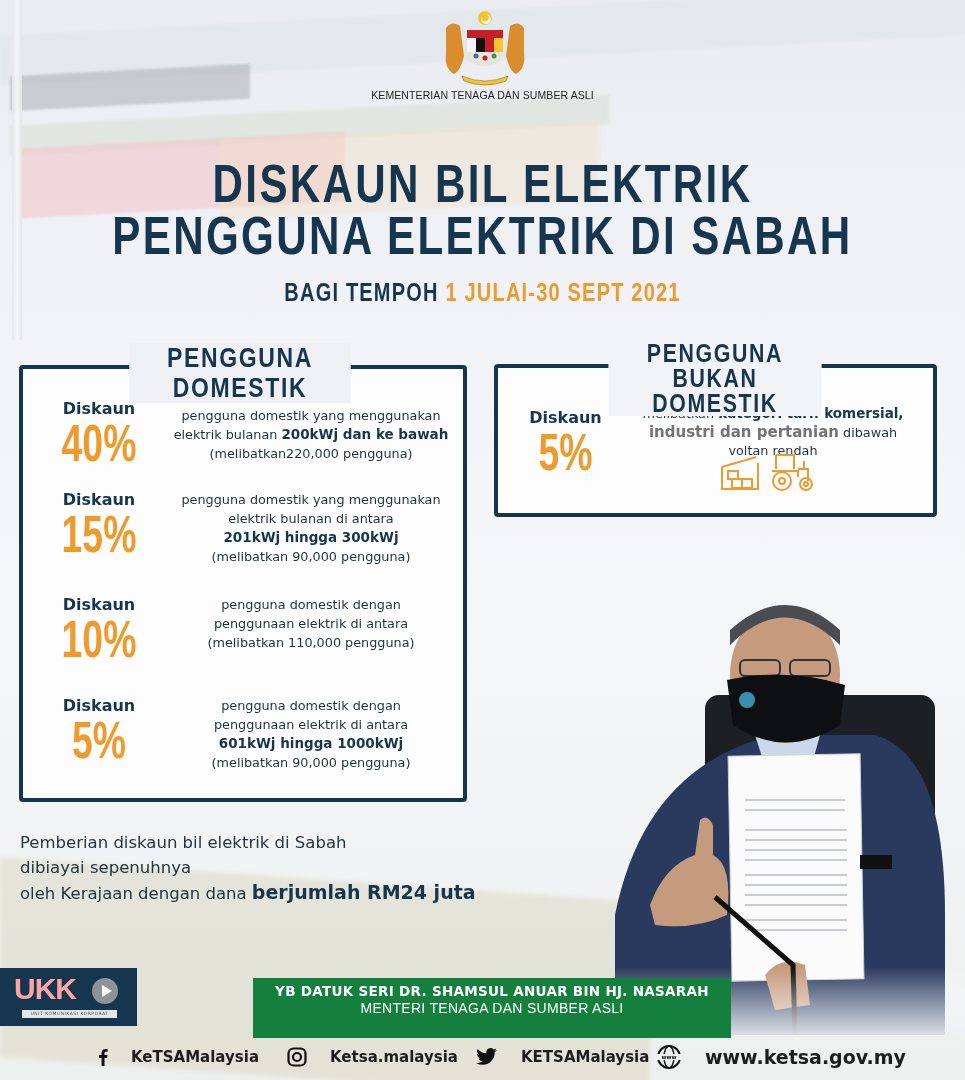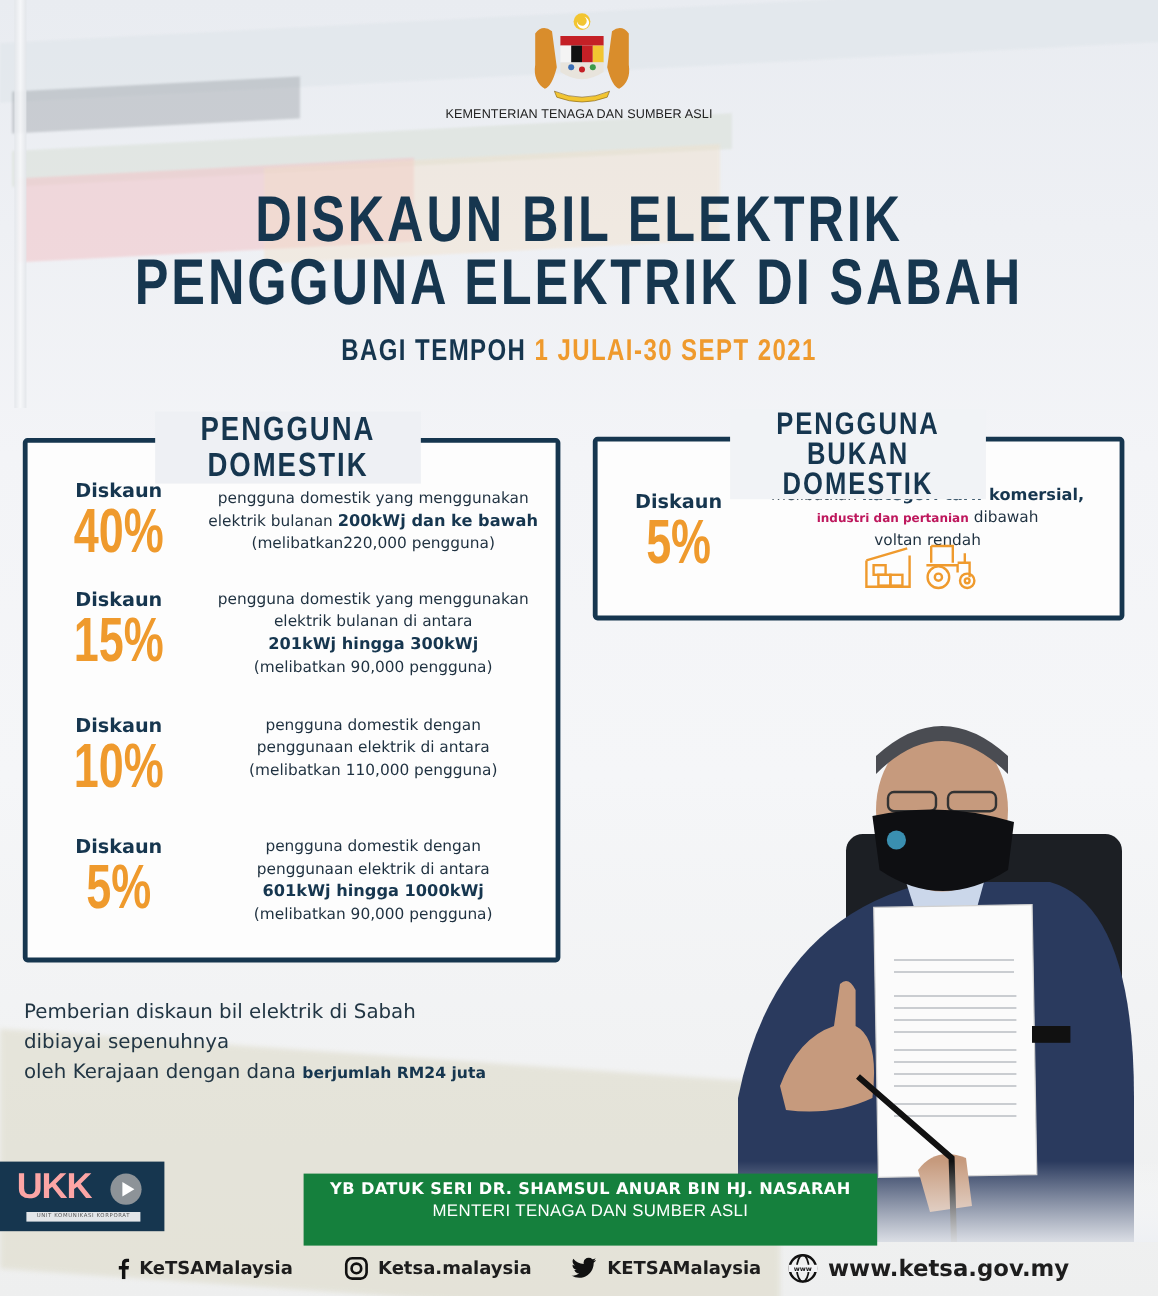"industri dan pertanian" b { color: #be185d -> #737373; font-size: 10px -> 15px }
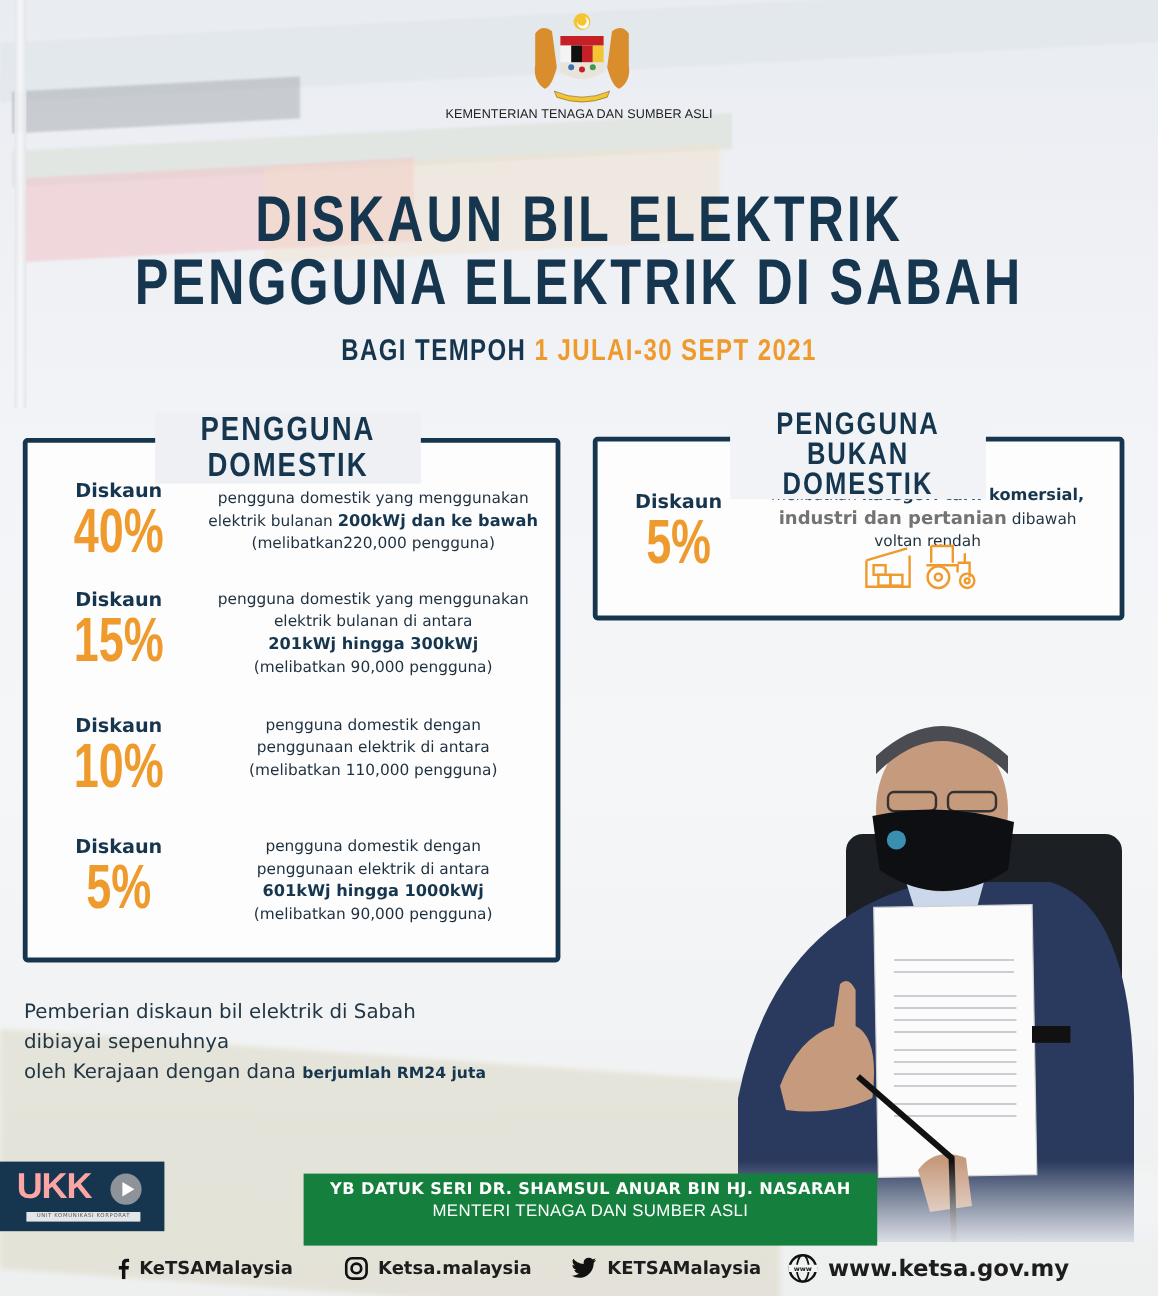"berjumlah RM24 juta" .footer-note b { font-size: 13px -> 19px }
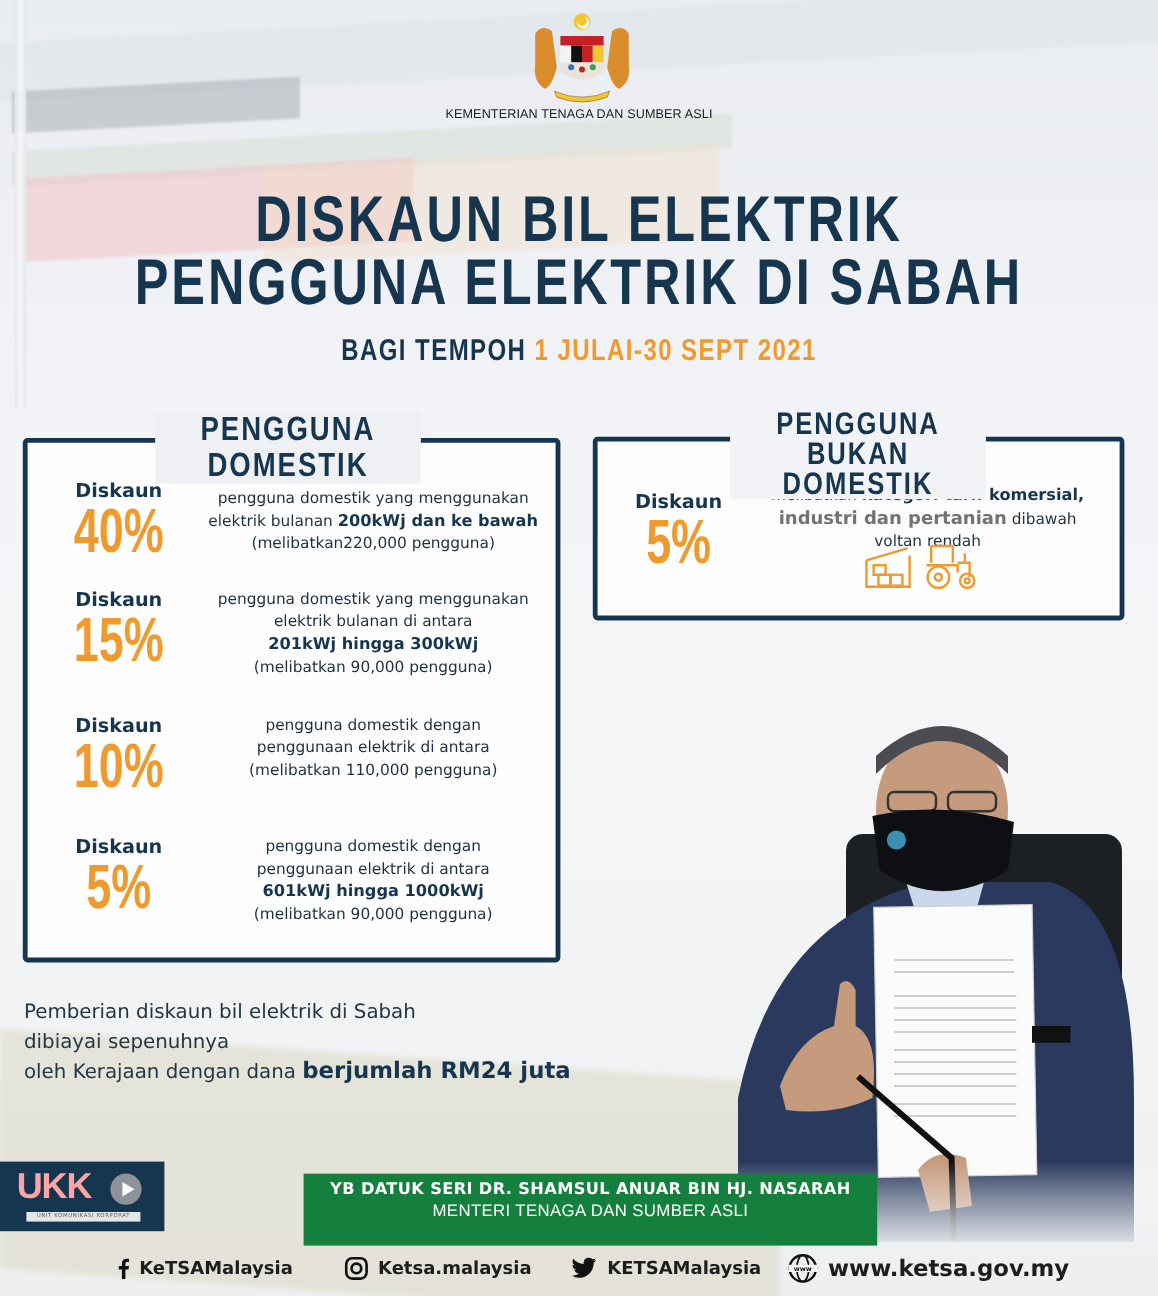"KeTSAMalaysia" .social { gap: 8px -> 23px }
